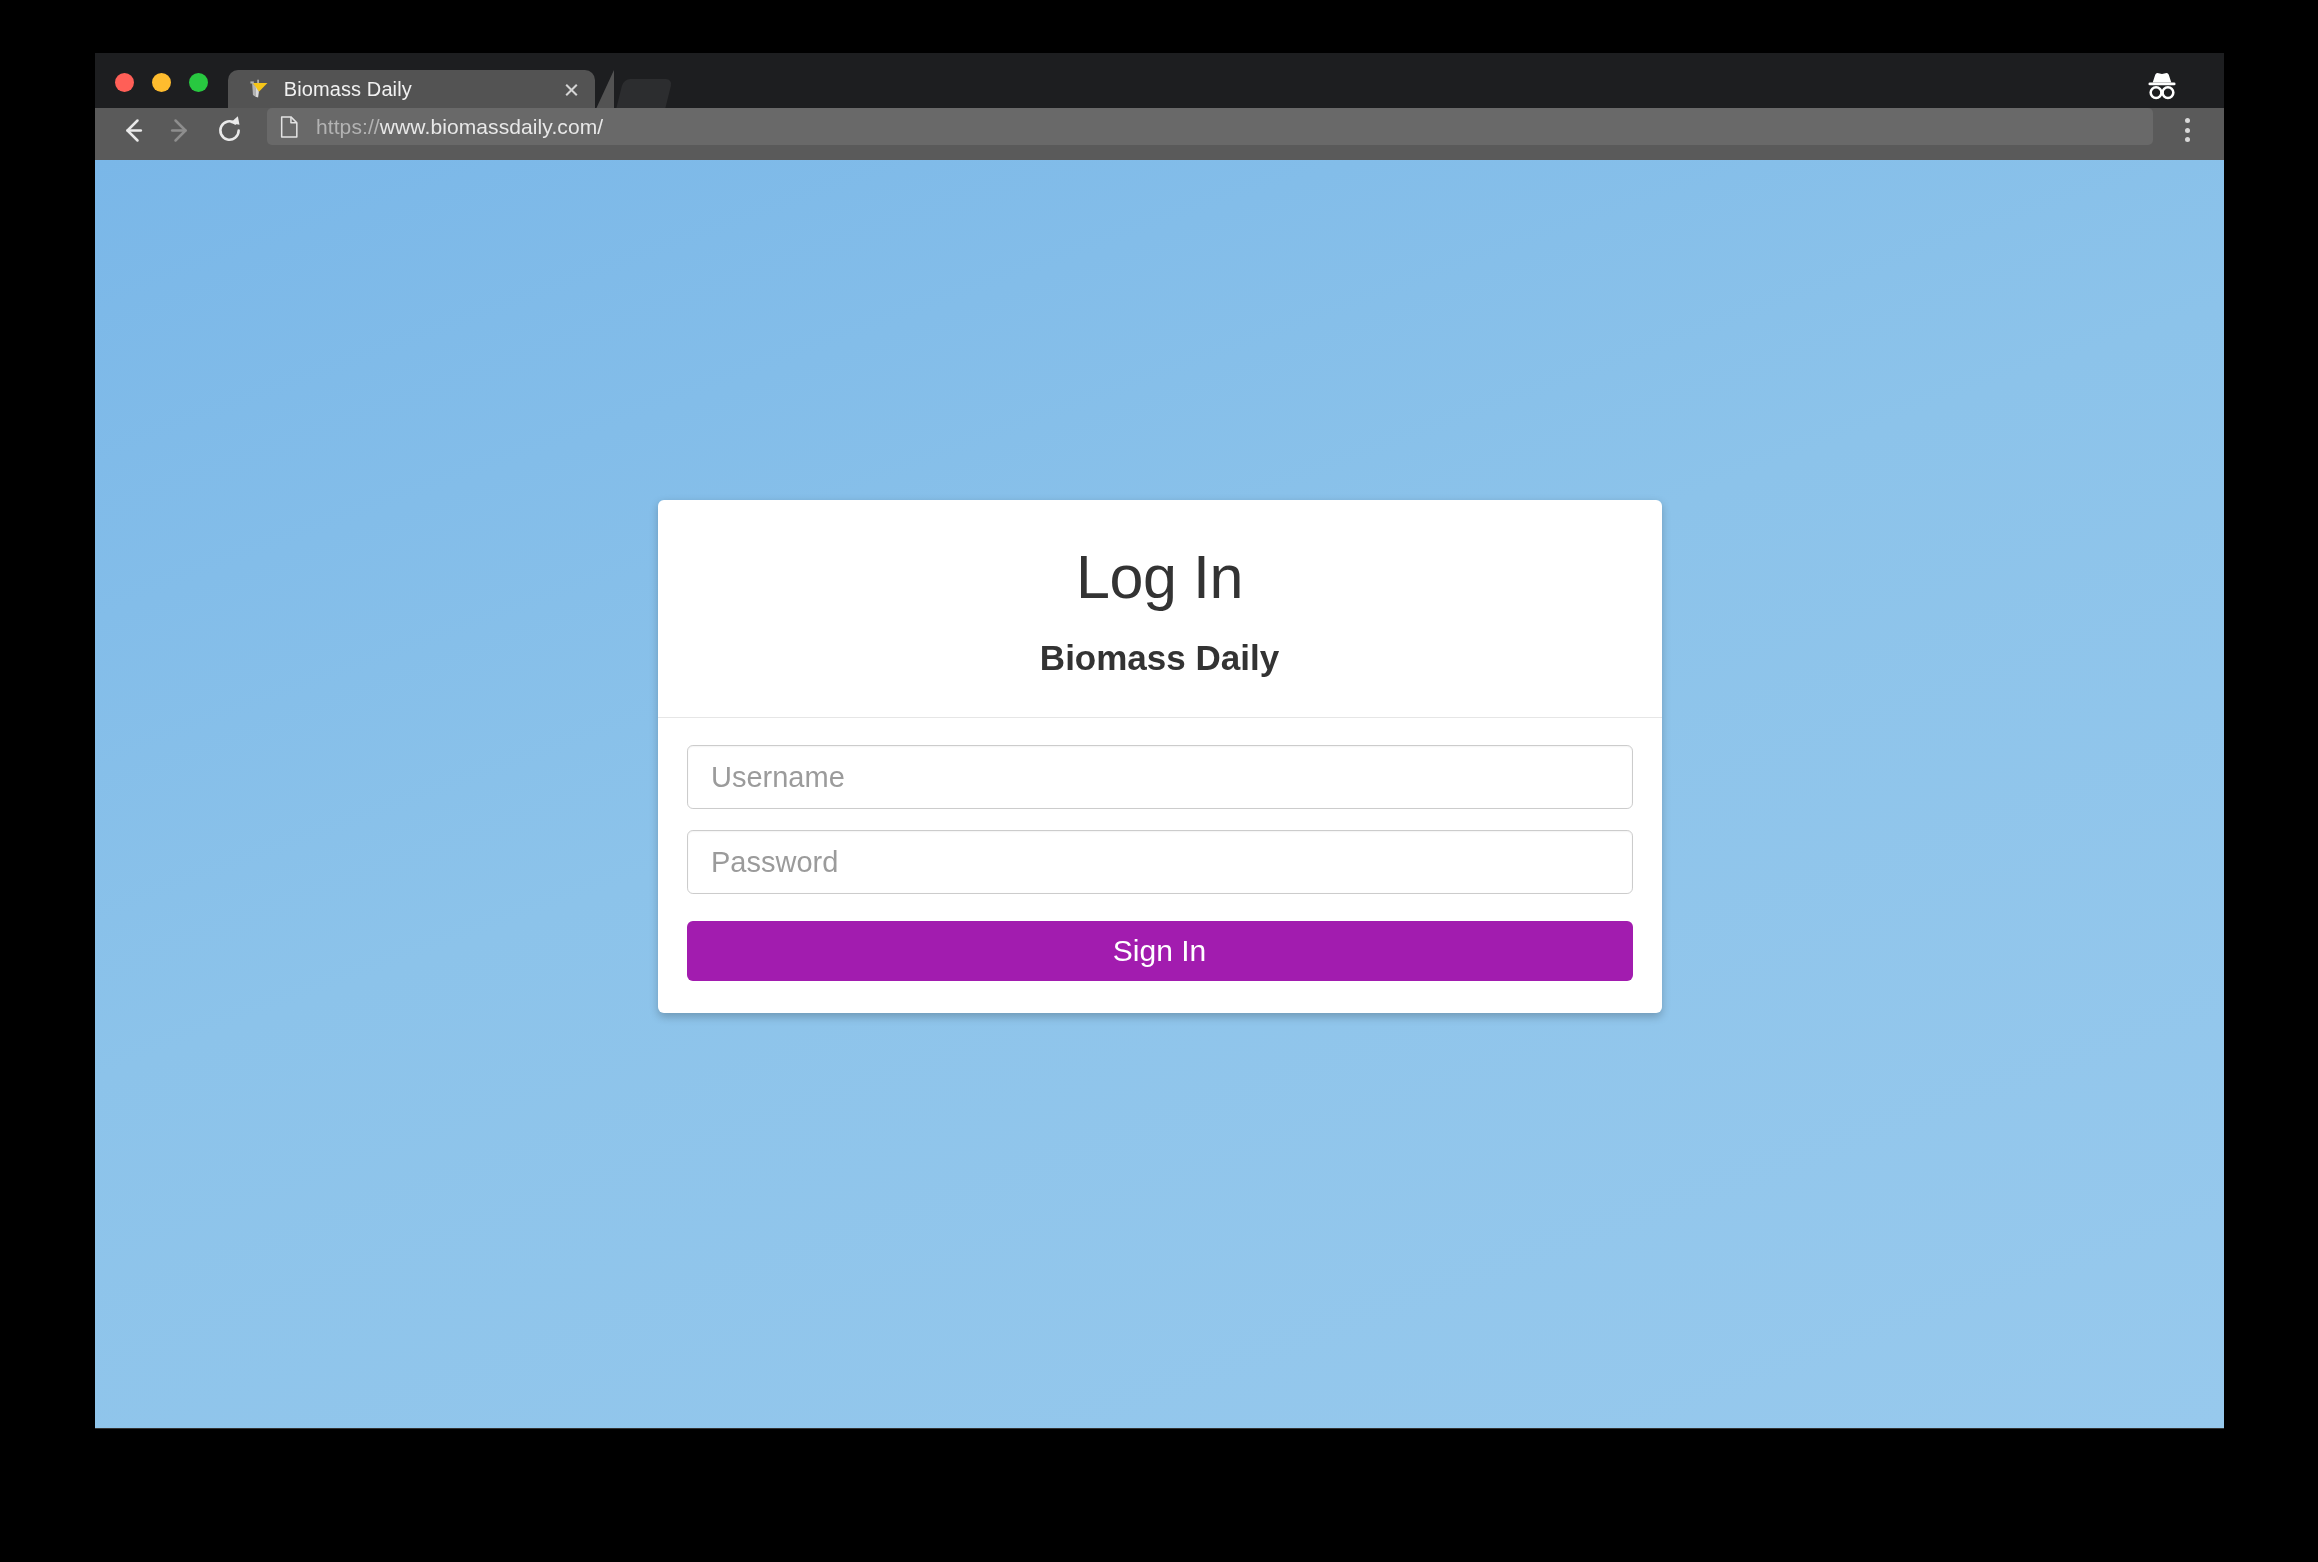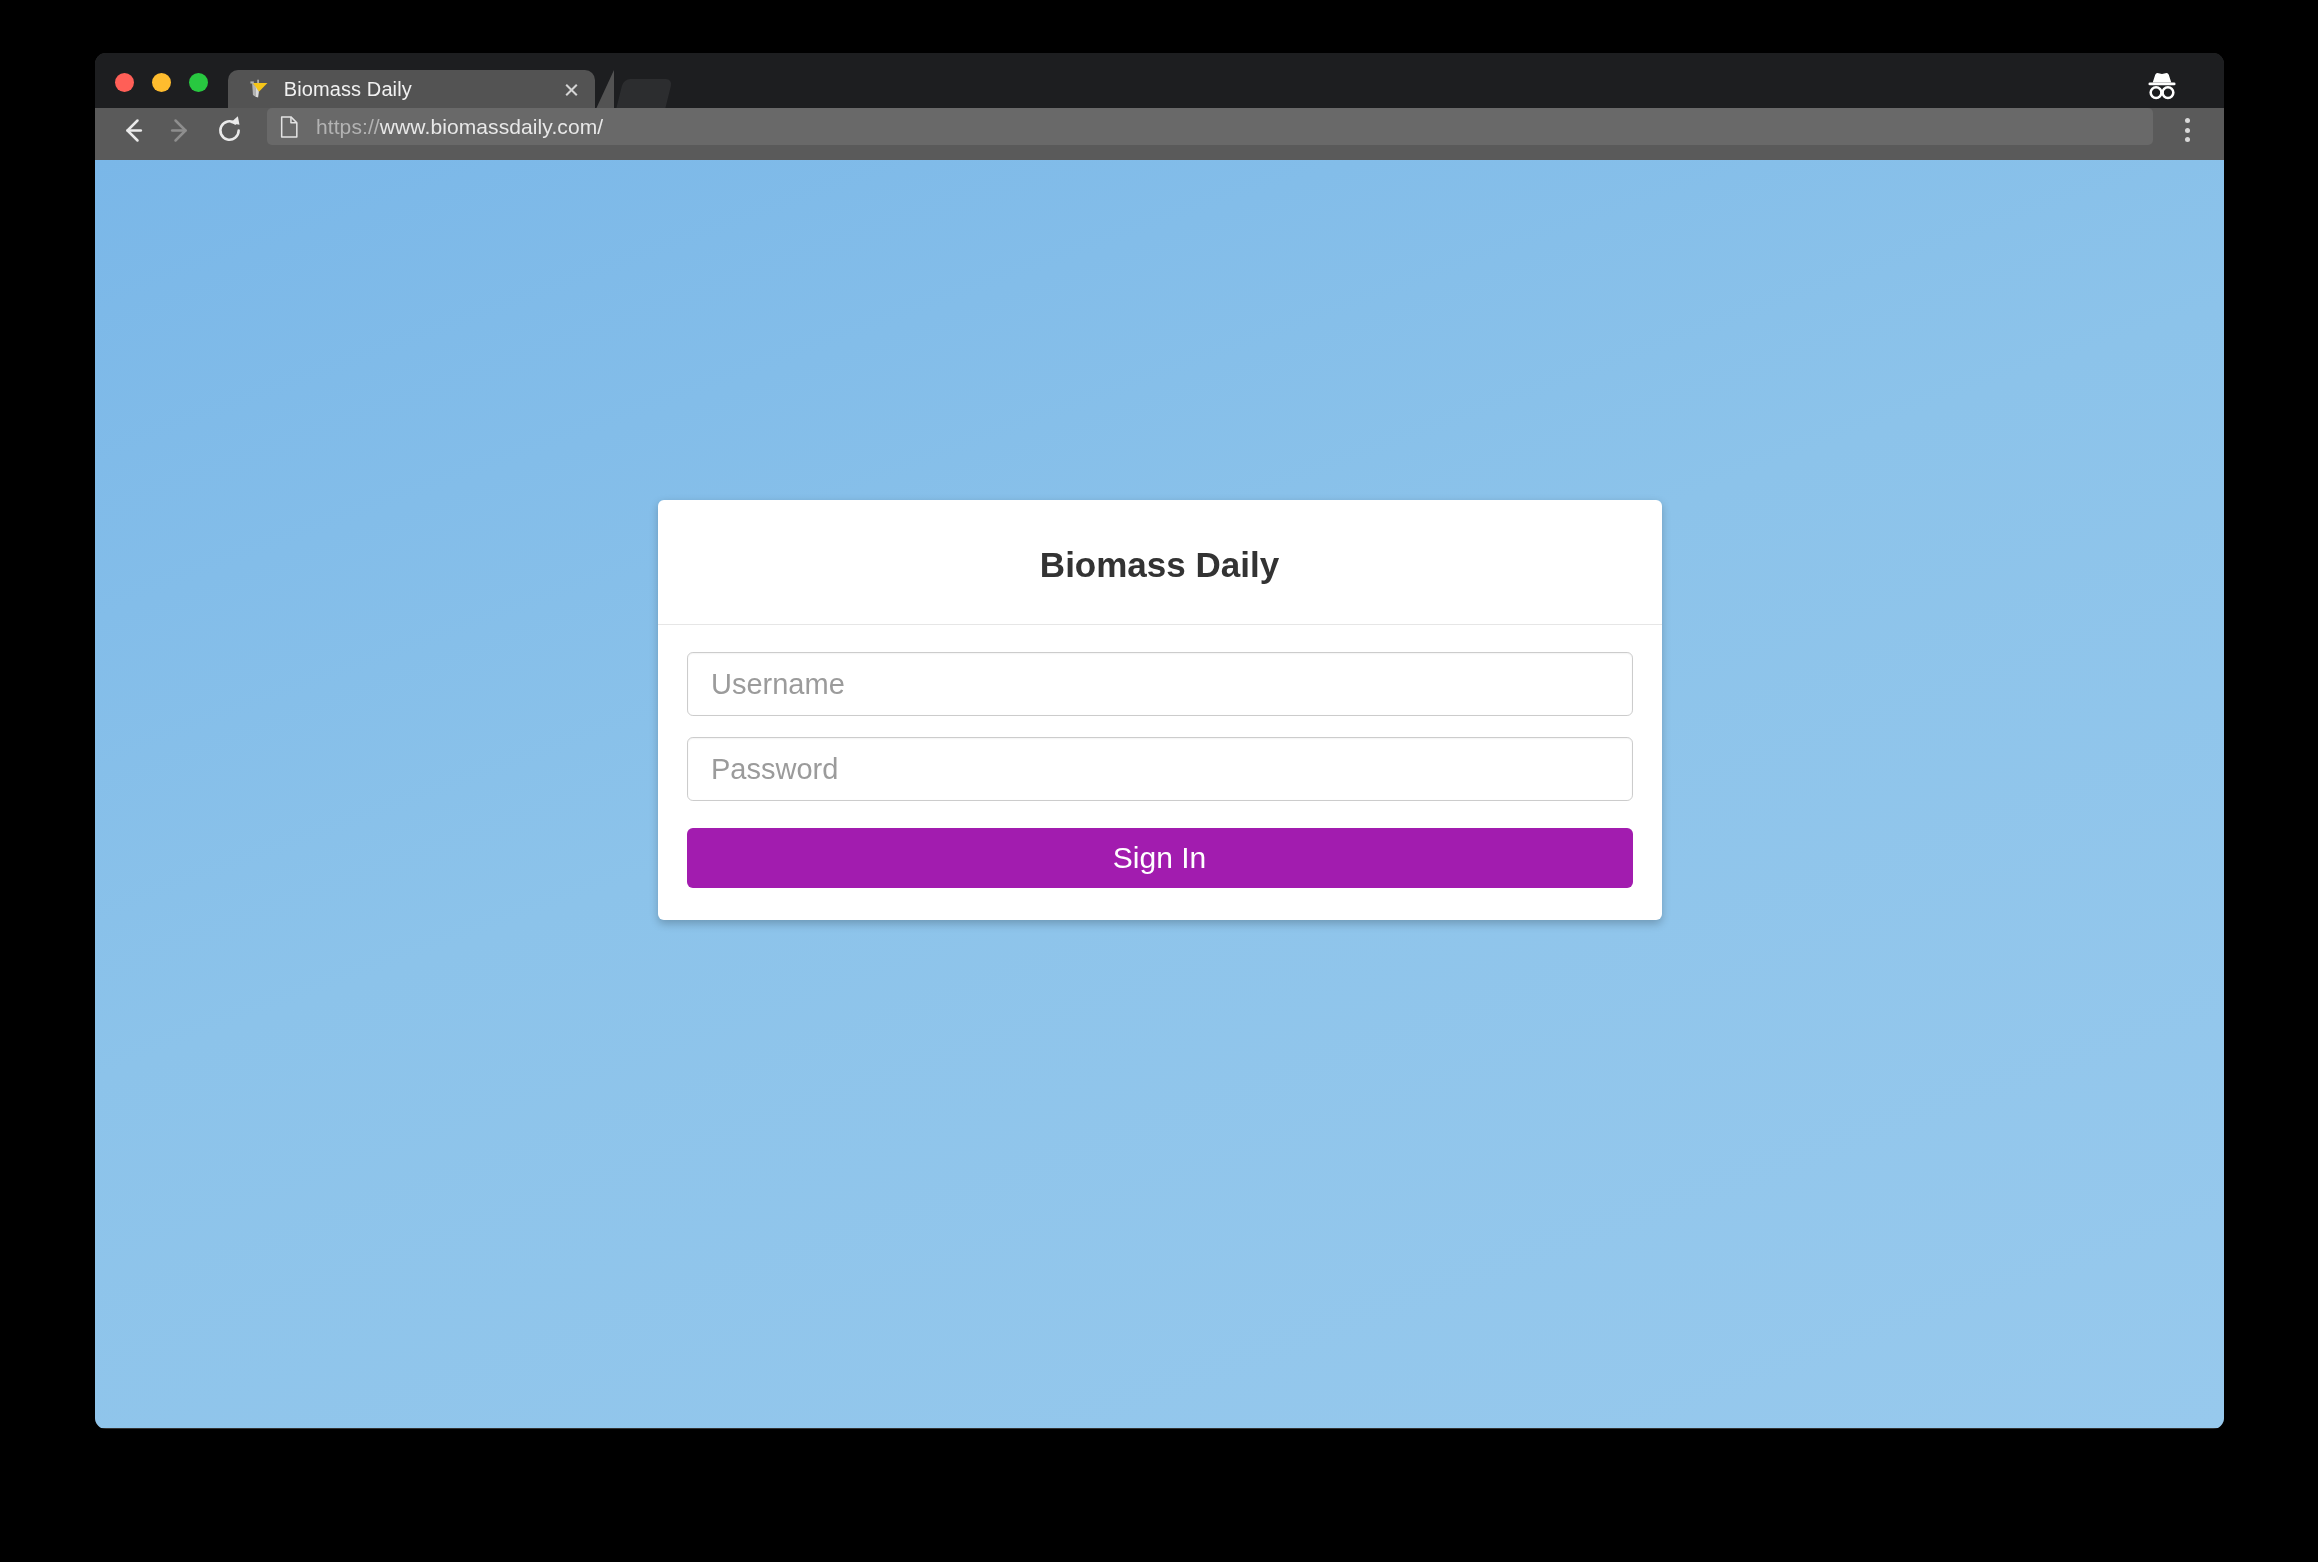"Biomass Daily" .browser-window { border-radius: 11px -> 0 }
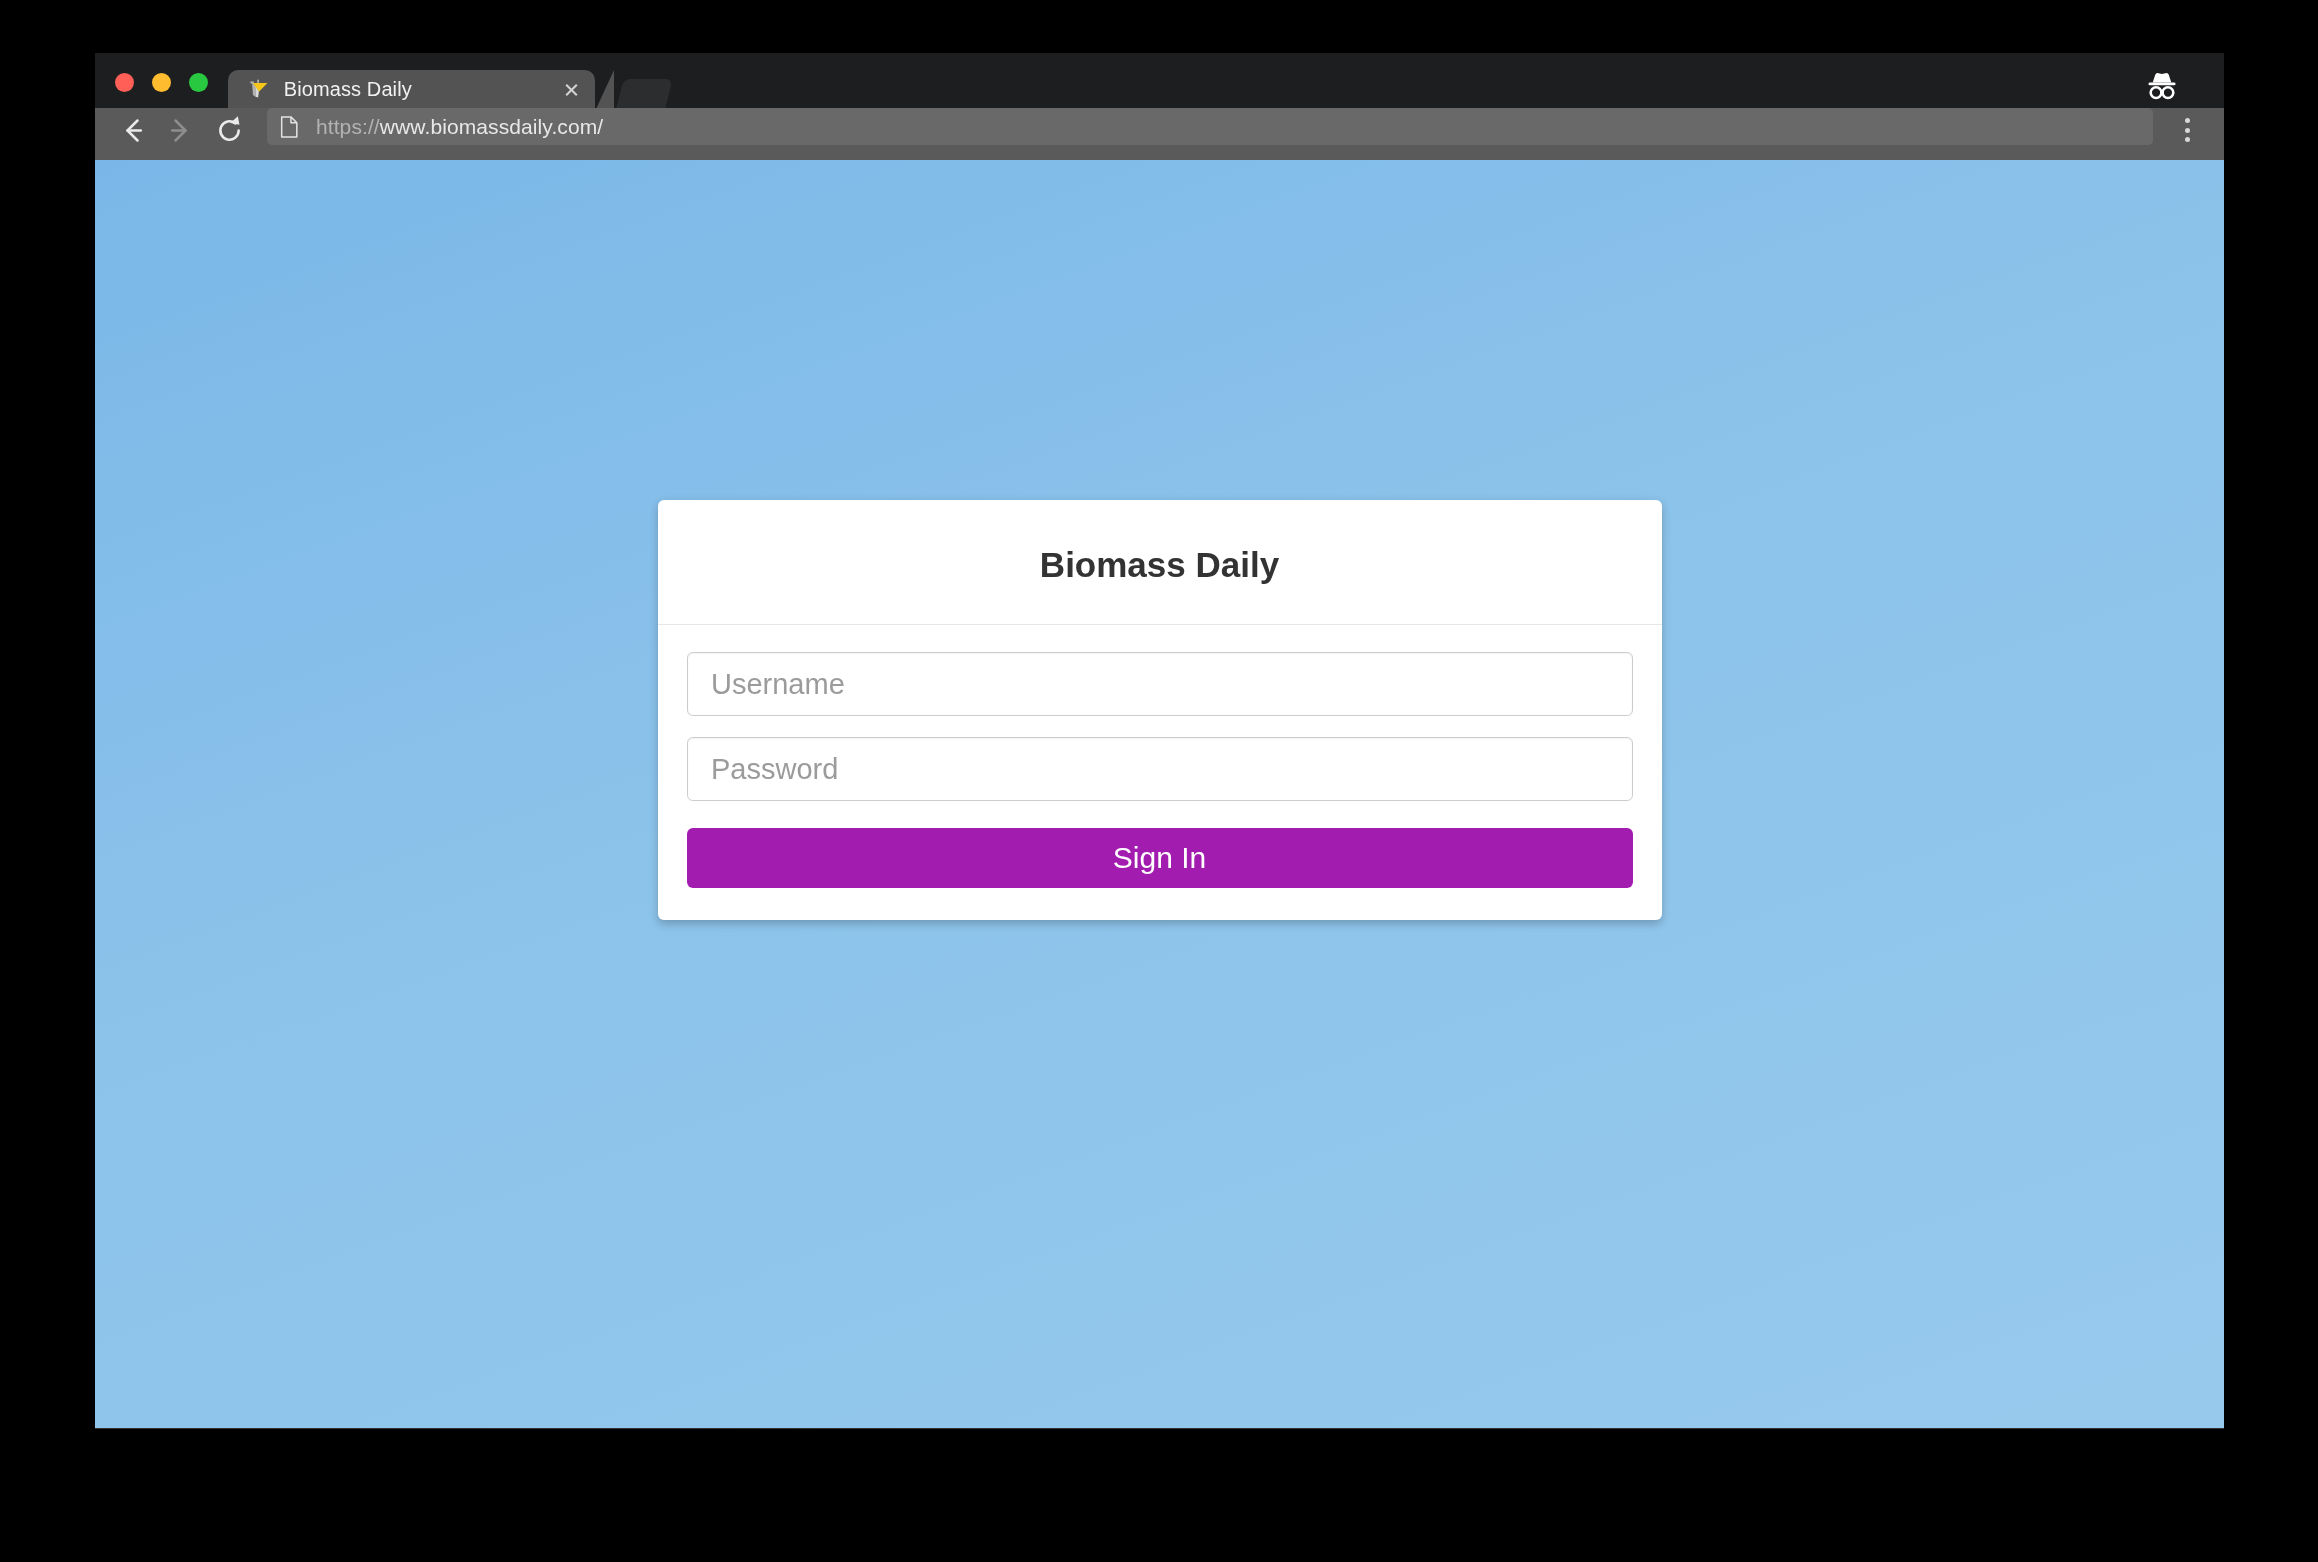"Log In" h1.card-title { html: none -> <h1>Log In</h1> }
